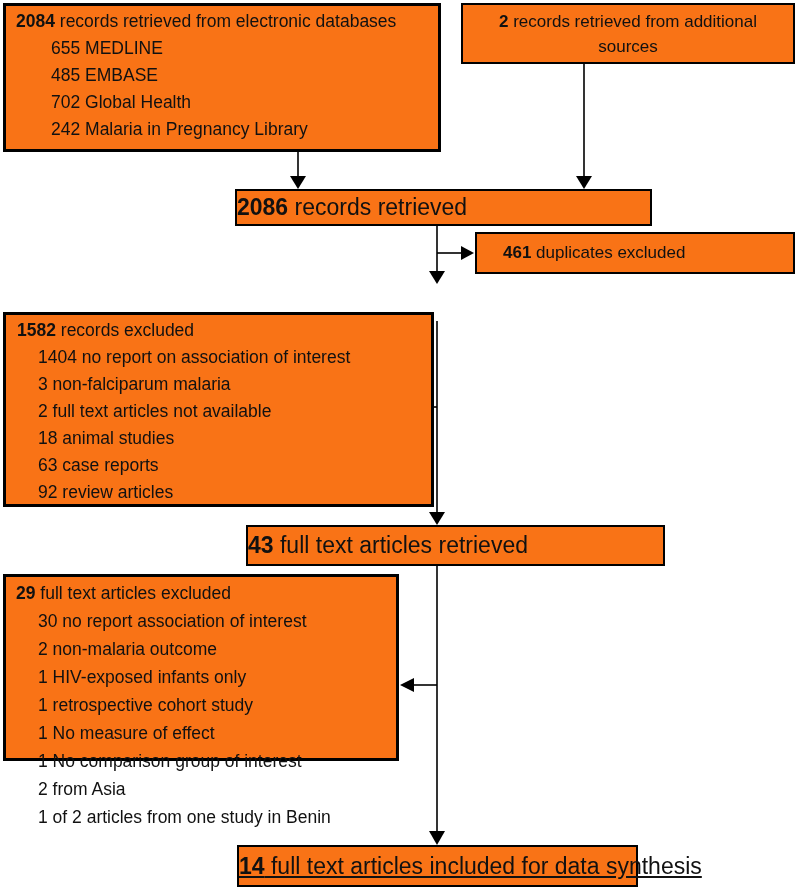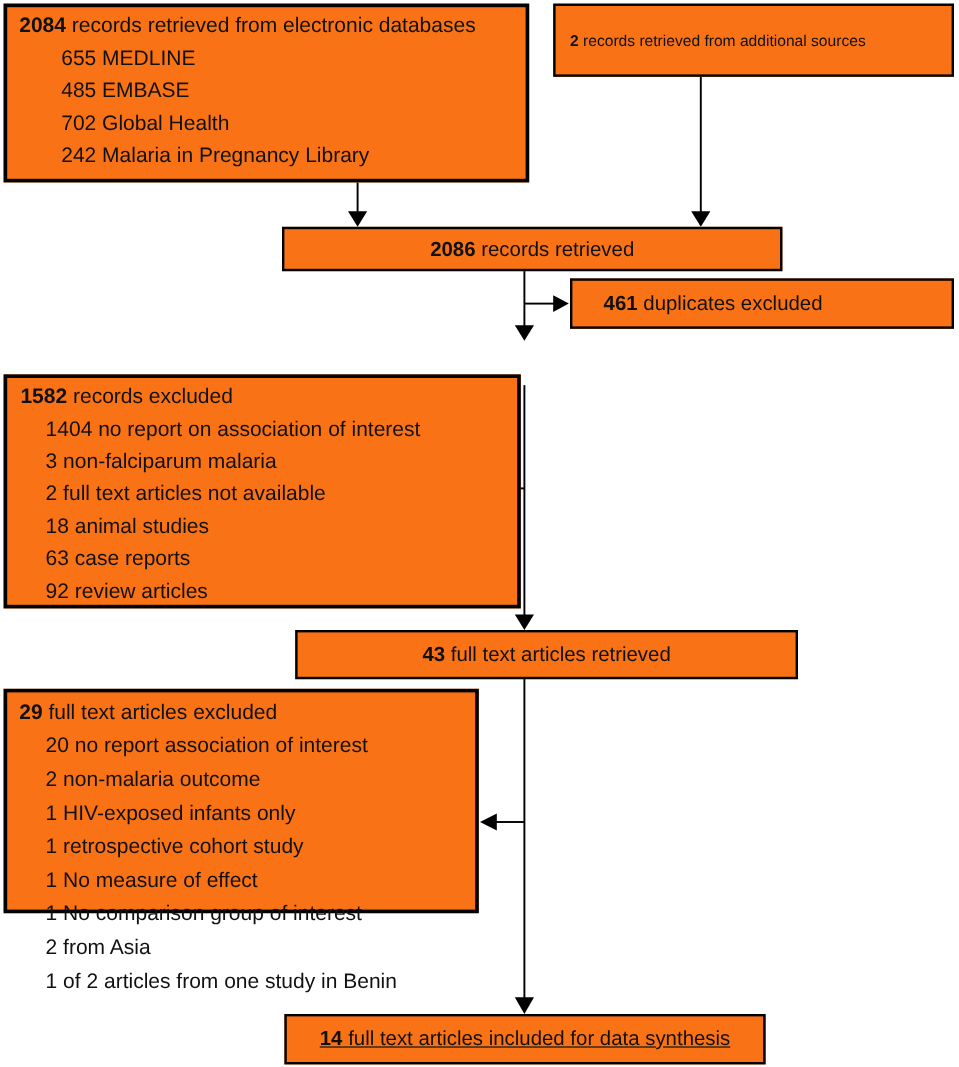"2 records retrieved from additional" #box-additional { font-size: 13px -> 17px }
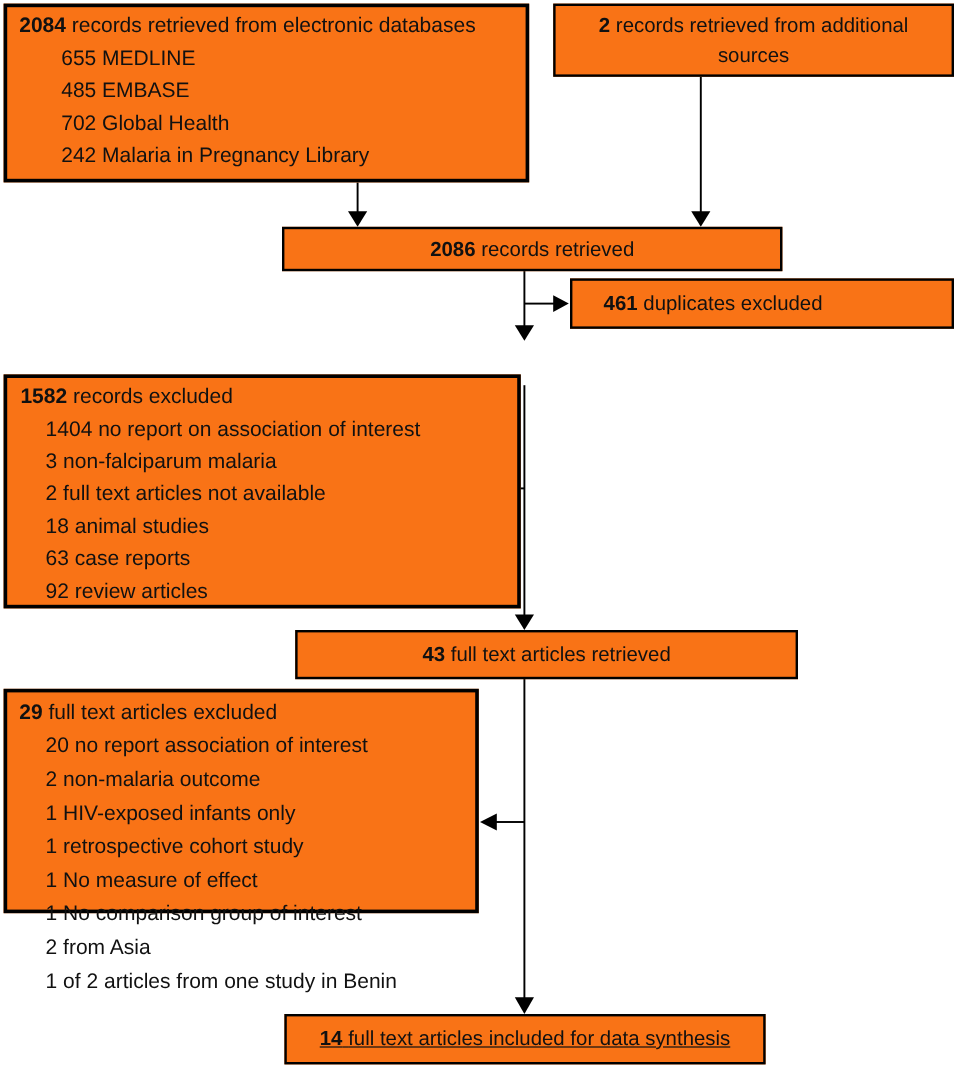"2086 records retrieved" .center-box { font-size: 17px -> 23px; justify-content: center -> flex-start }
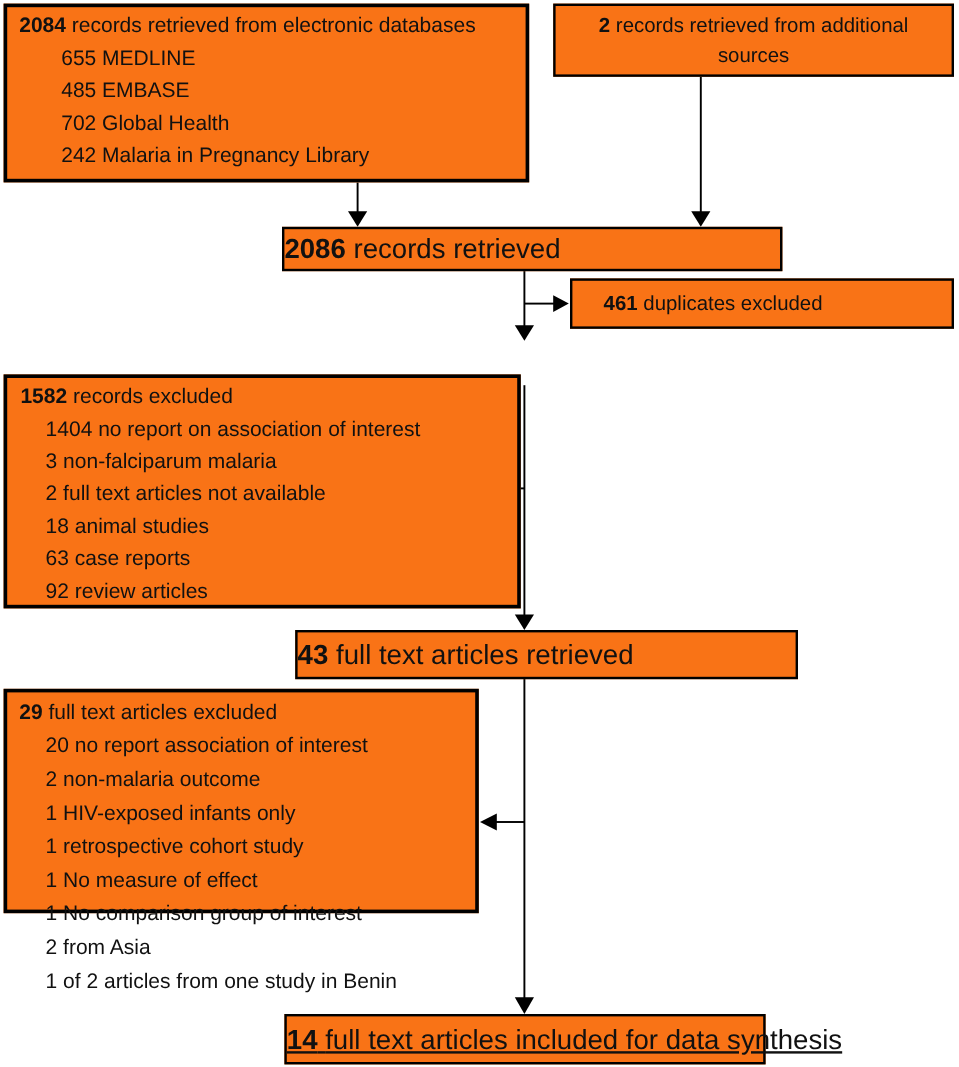"20 no report association of" div.item { text: 20 -> 30 }
